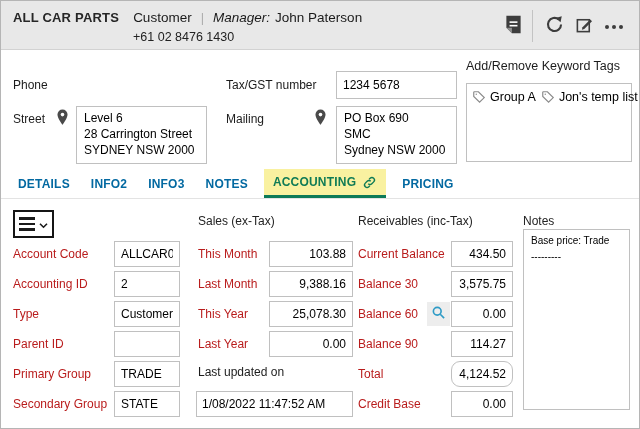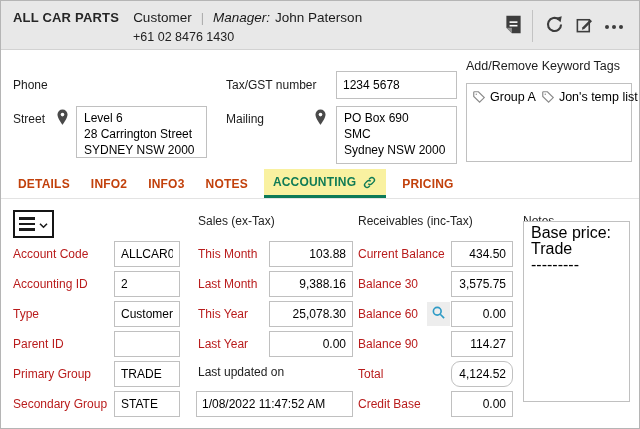"Level 6" div.box { height: 52px -> 58px }
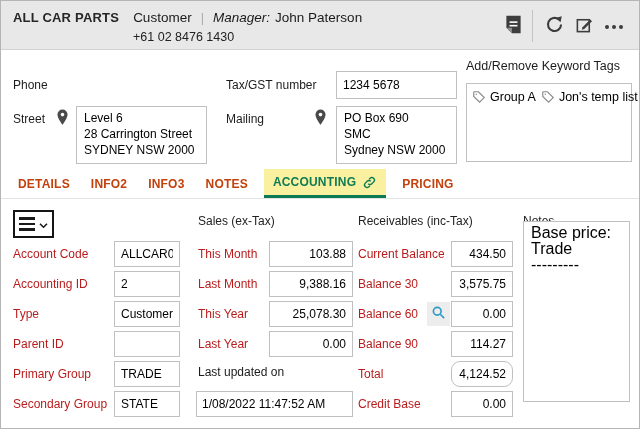"DETAILS" .tab { color: #c2410c -> #0369a1 }
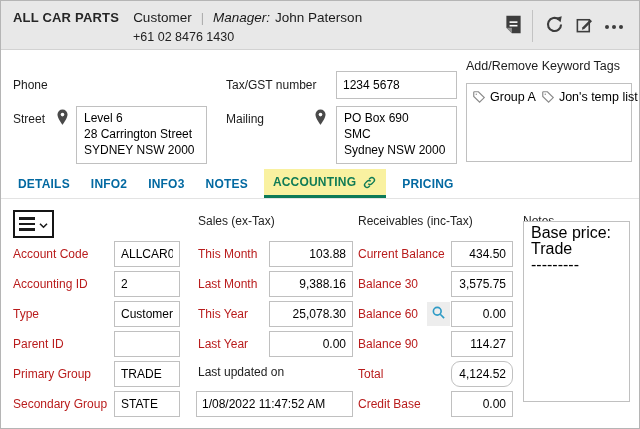"Base price: Trade" .notes-box { font-size: 16px -> 10px; top: 220px -> 228px }
